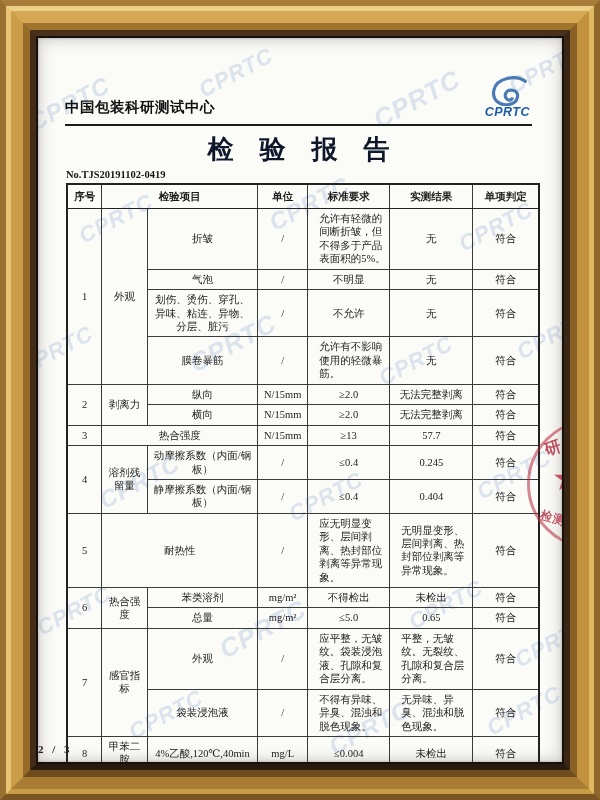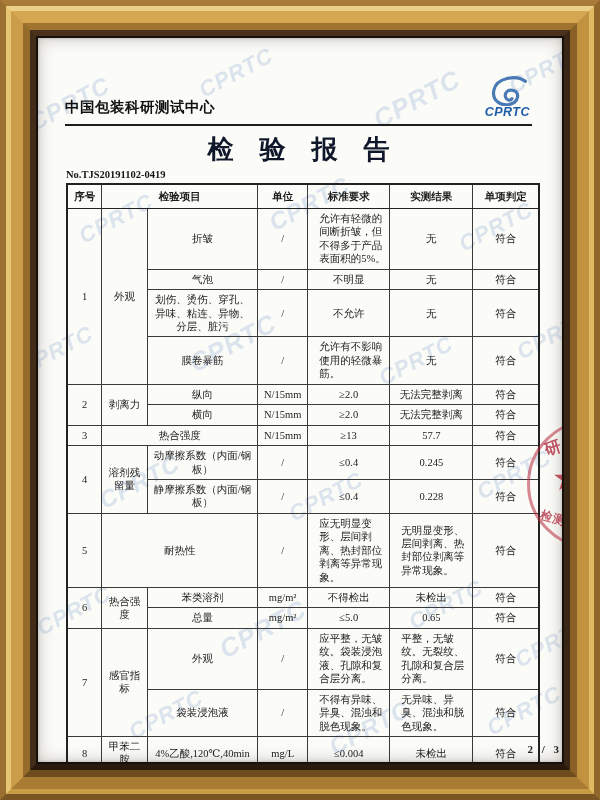"0.228" td { text: 0.228 -> 0.404 }
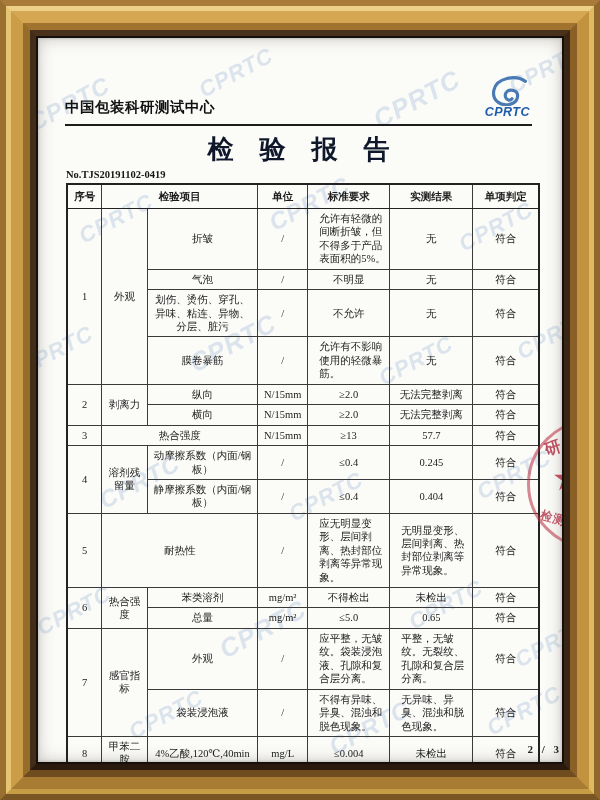"2 / 3" .footer { text-align: right -> left }
